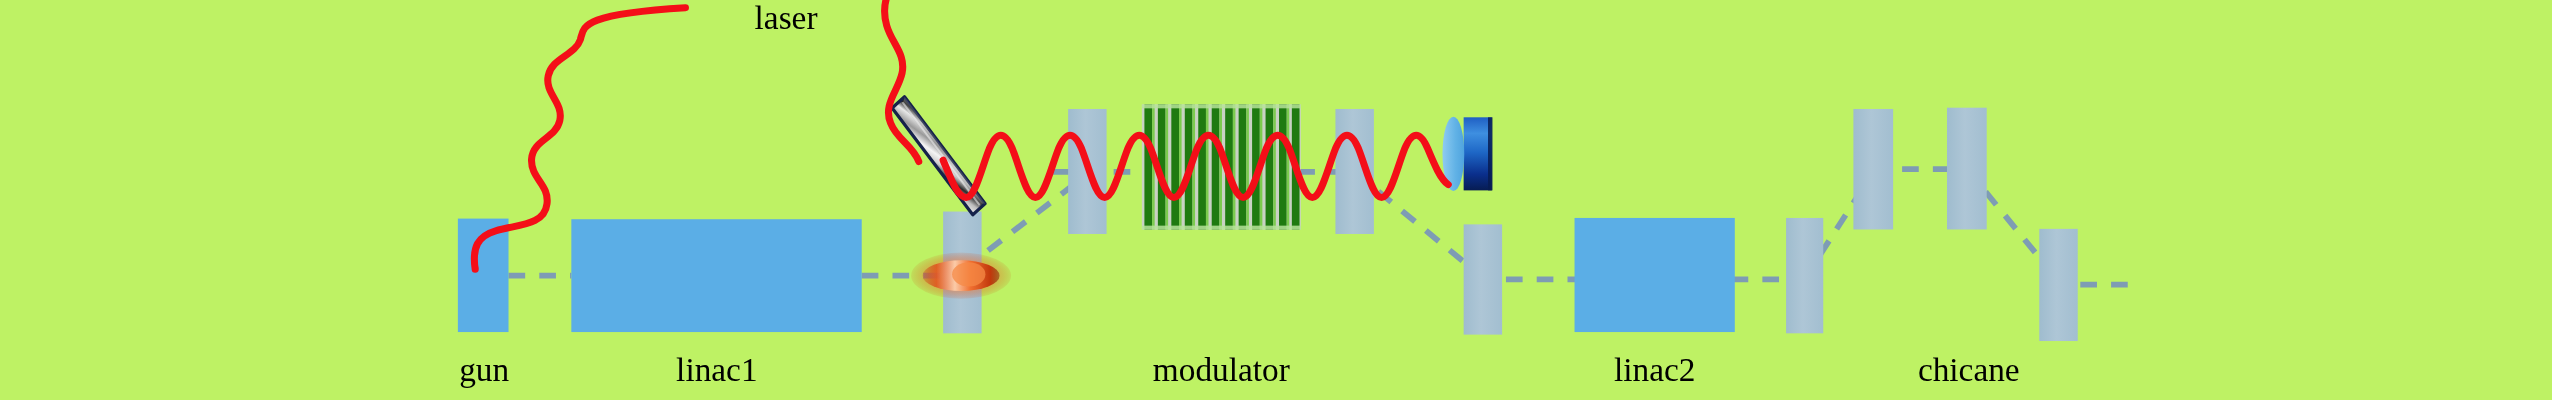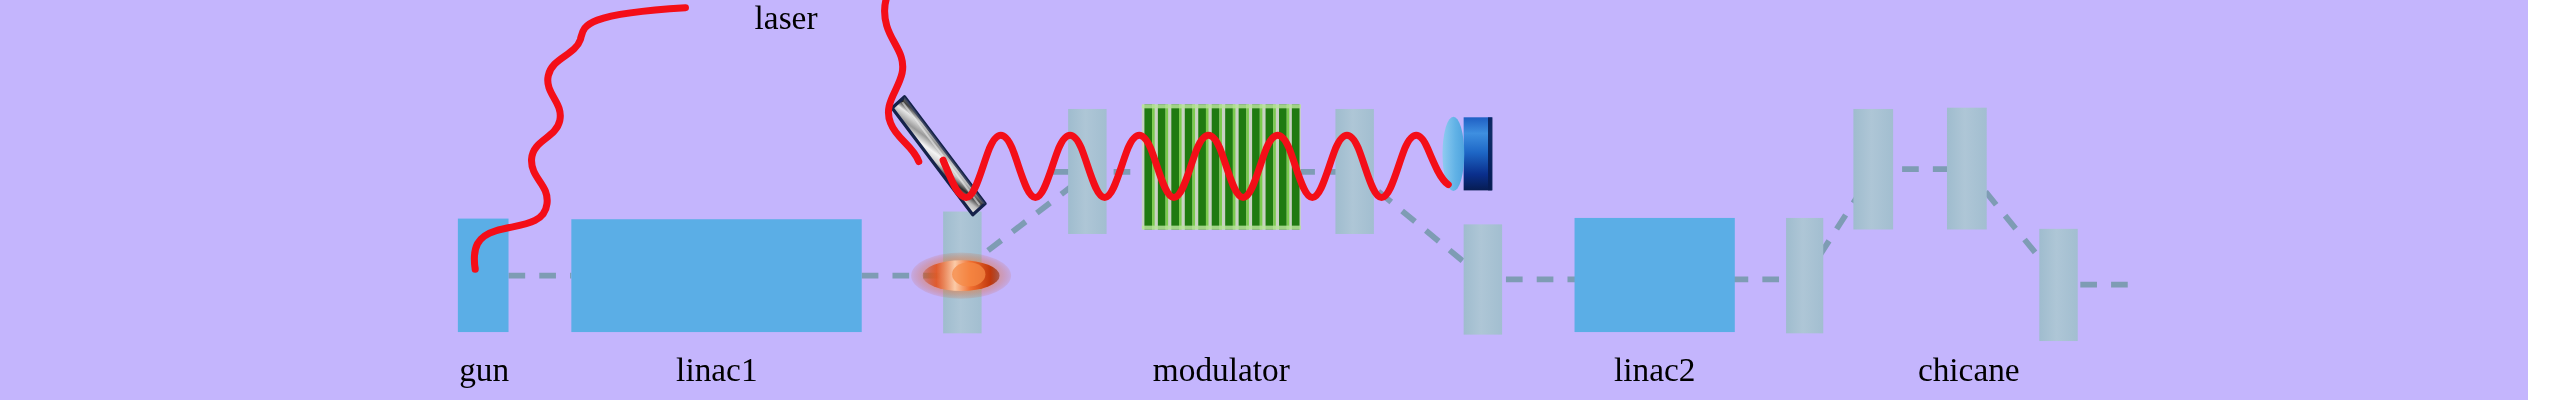"laser" #figure-root { background: #c4b5fd -> #bef264; padding-left: none -> 24px }
